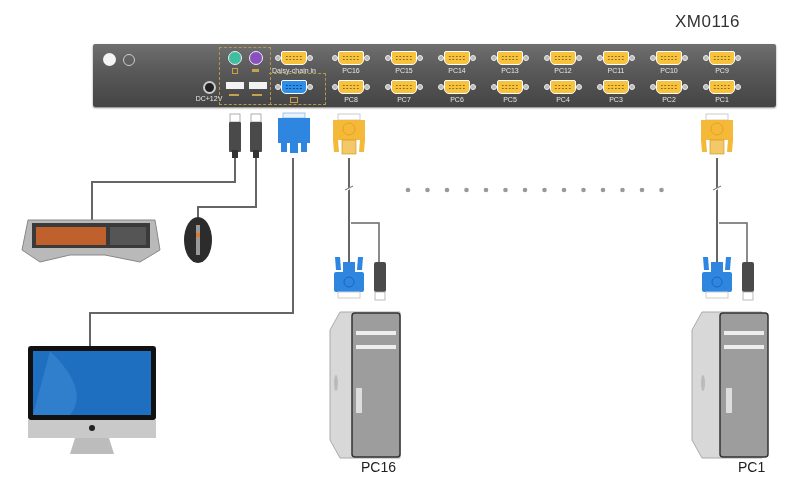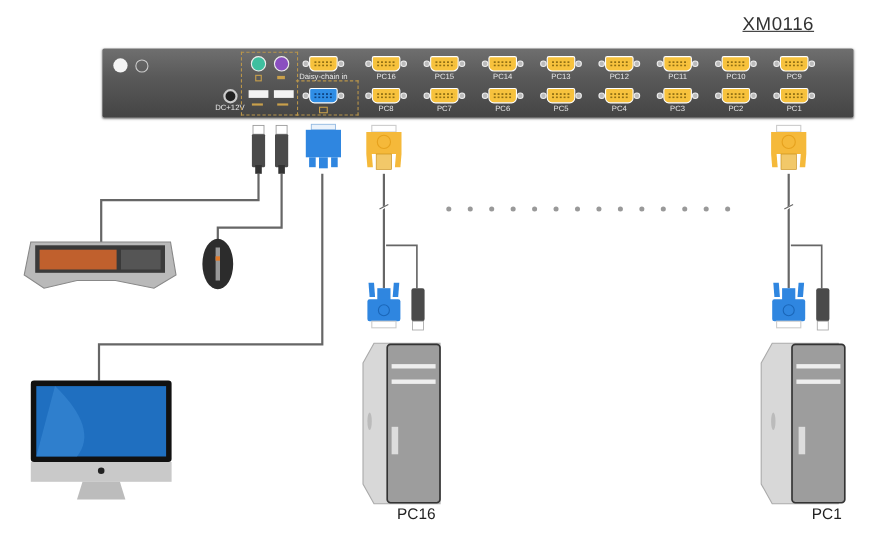"XM0116" .abs { text-decoration: underline -> none }
